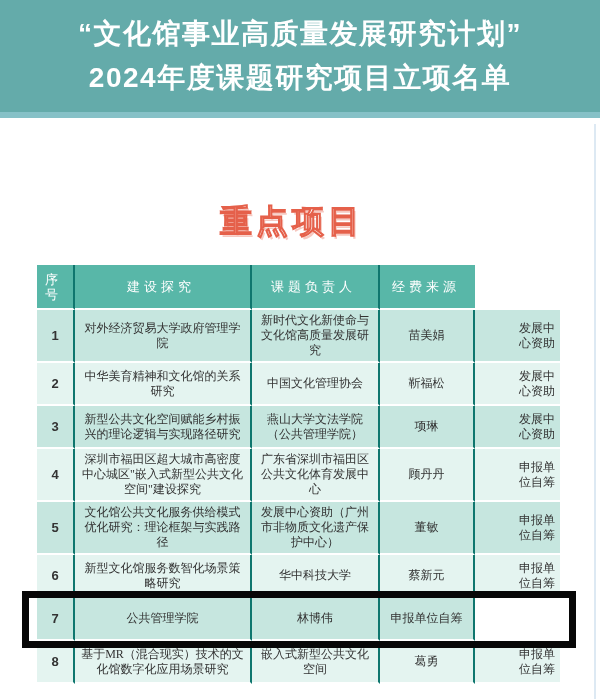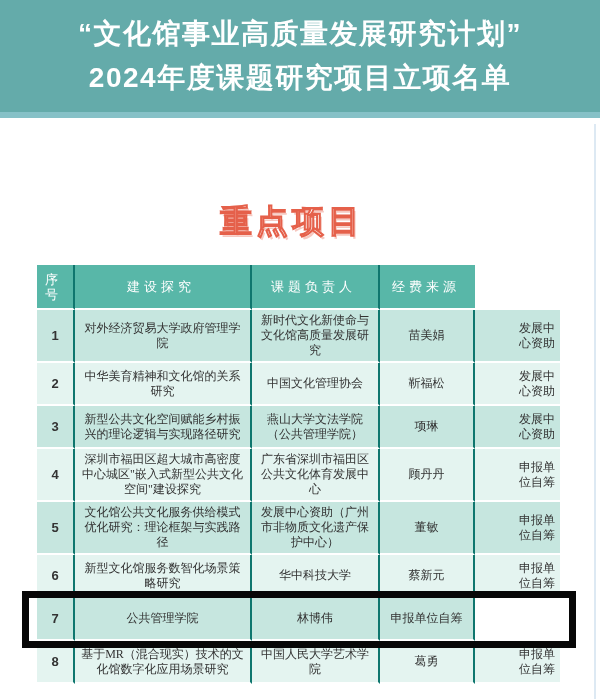"中国人民大学艺术学院" div.t-cell { text: 中国人民大学艺术学院 -> 嵌入式新型公共文化空间 }
